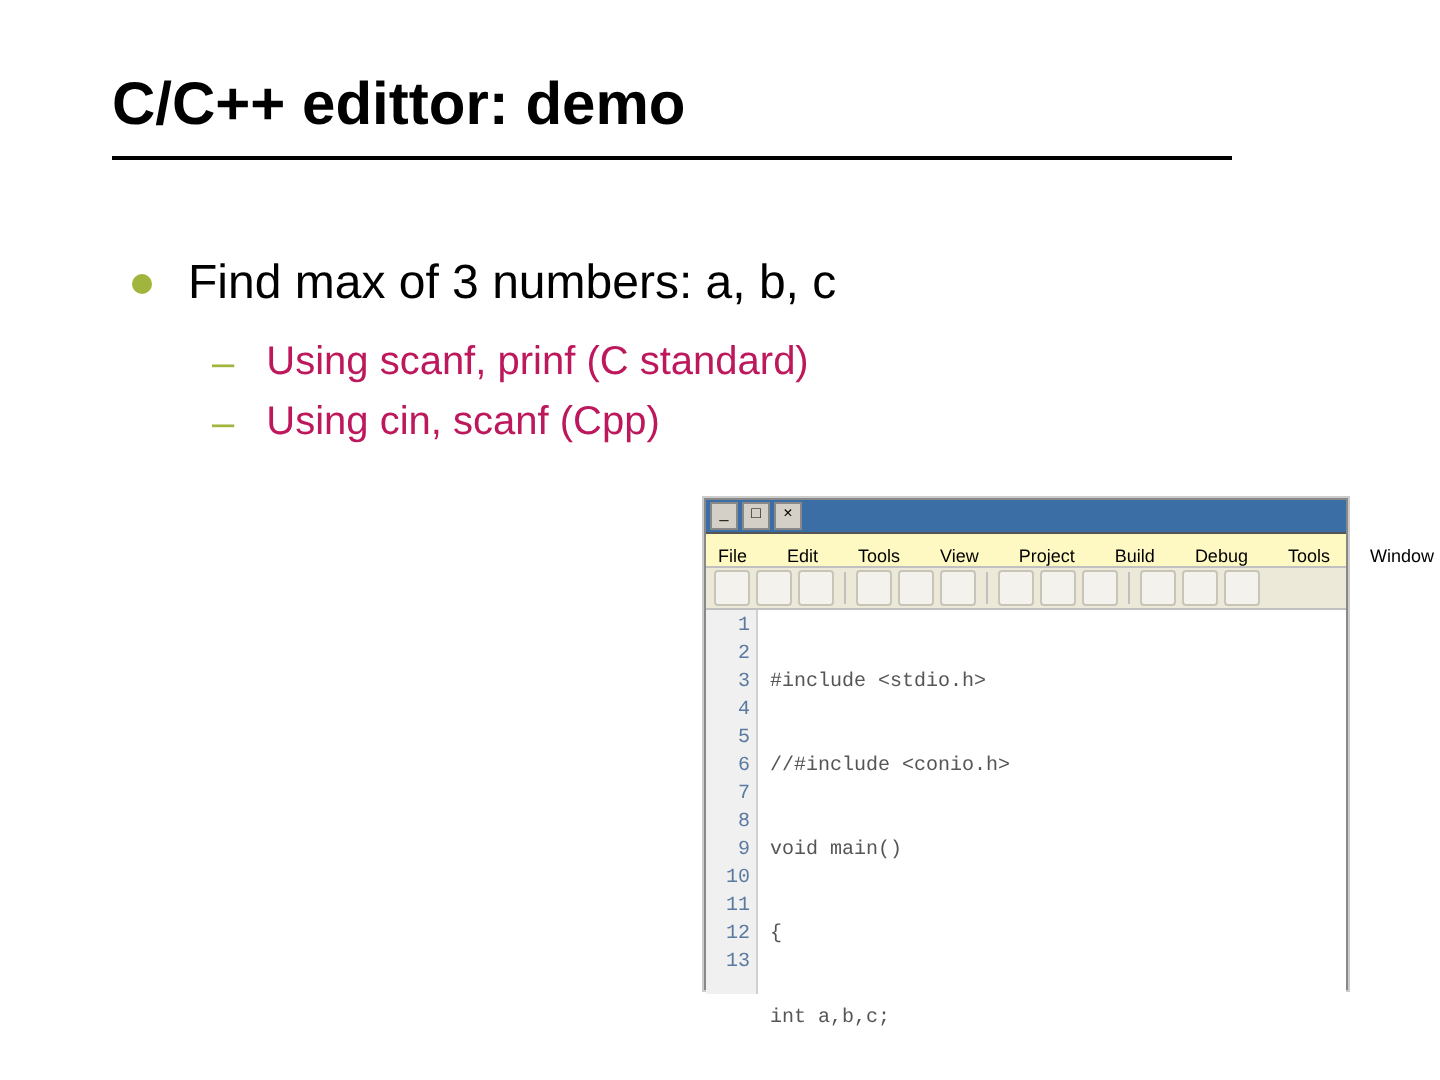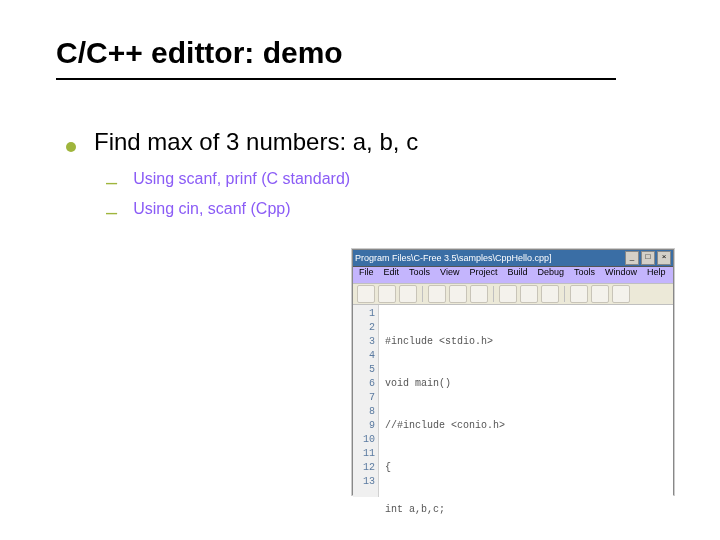"Find max of 3 numbers:" .l1 { align-items: center -> flex-start }
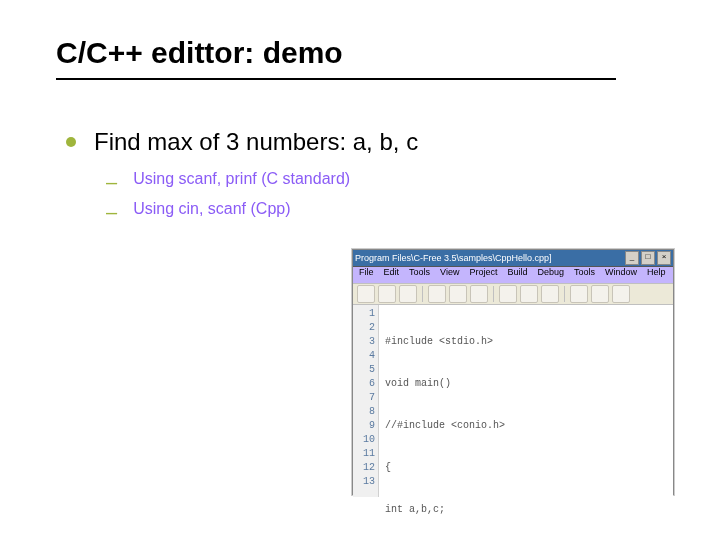"Using scanf, prinf (C standard)" .l2-text { color: #8b5cf6 -> #be185d; font-size: 16px -> 20px }
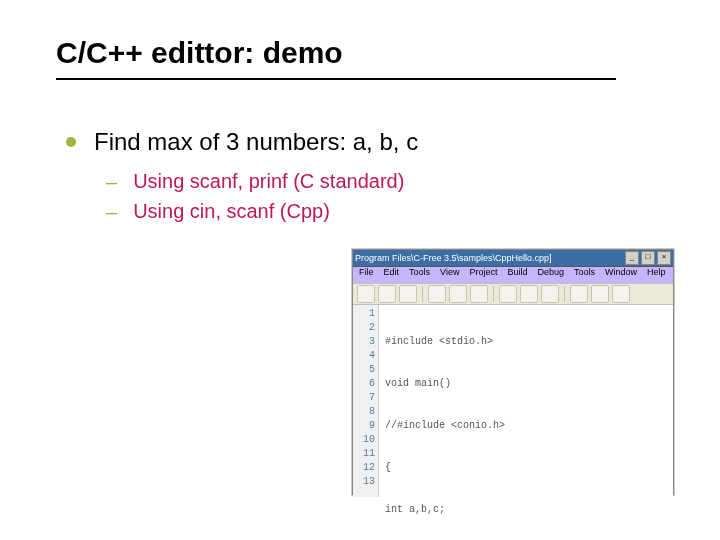"Program Files\C-Free" span.ide-title-text { html: <span>Program Files\C-Free 3.5\samples\CppHello.cpp]</span> -> none }
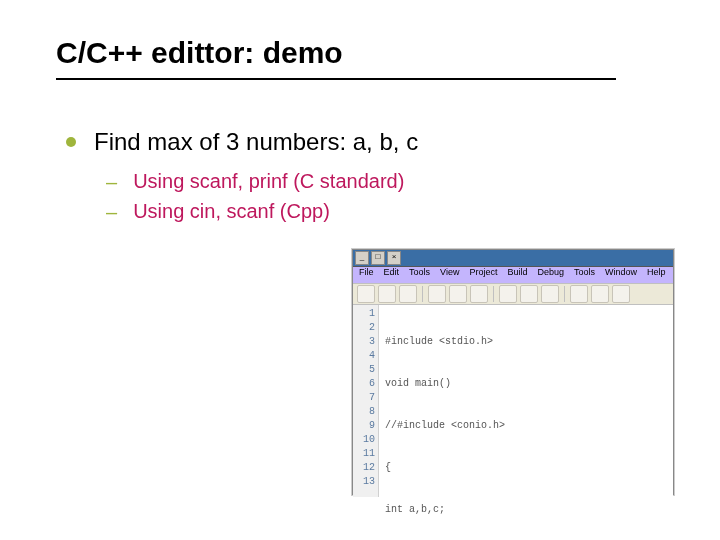"File" .ide-menu { align-items: flex-start -> flex-end; background: #c4b5fd -> #fef9c3; gap: 10px -> 20px }
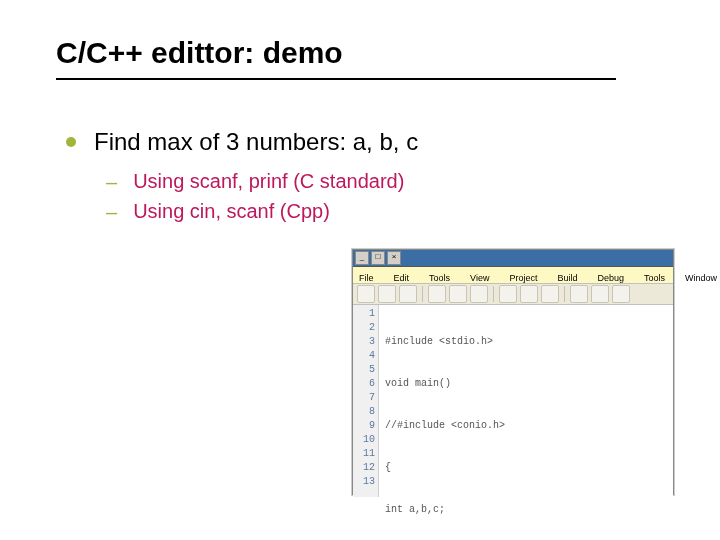"void main()" div { order: before "//#include <conio.h>" -> after "//#include <conio.h>" }
